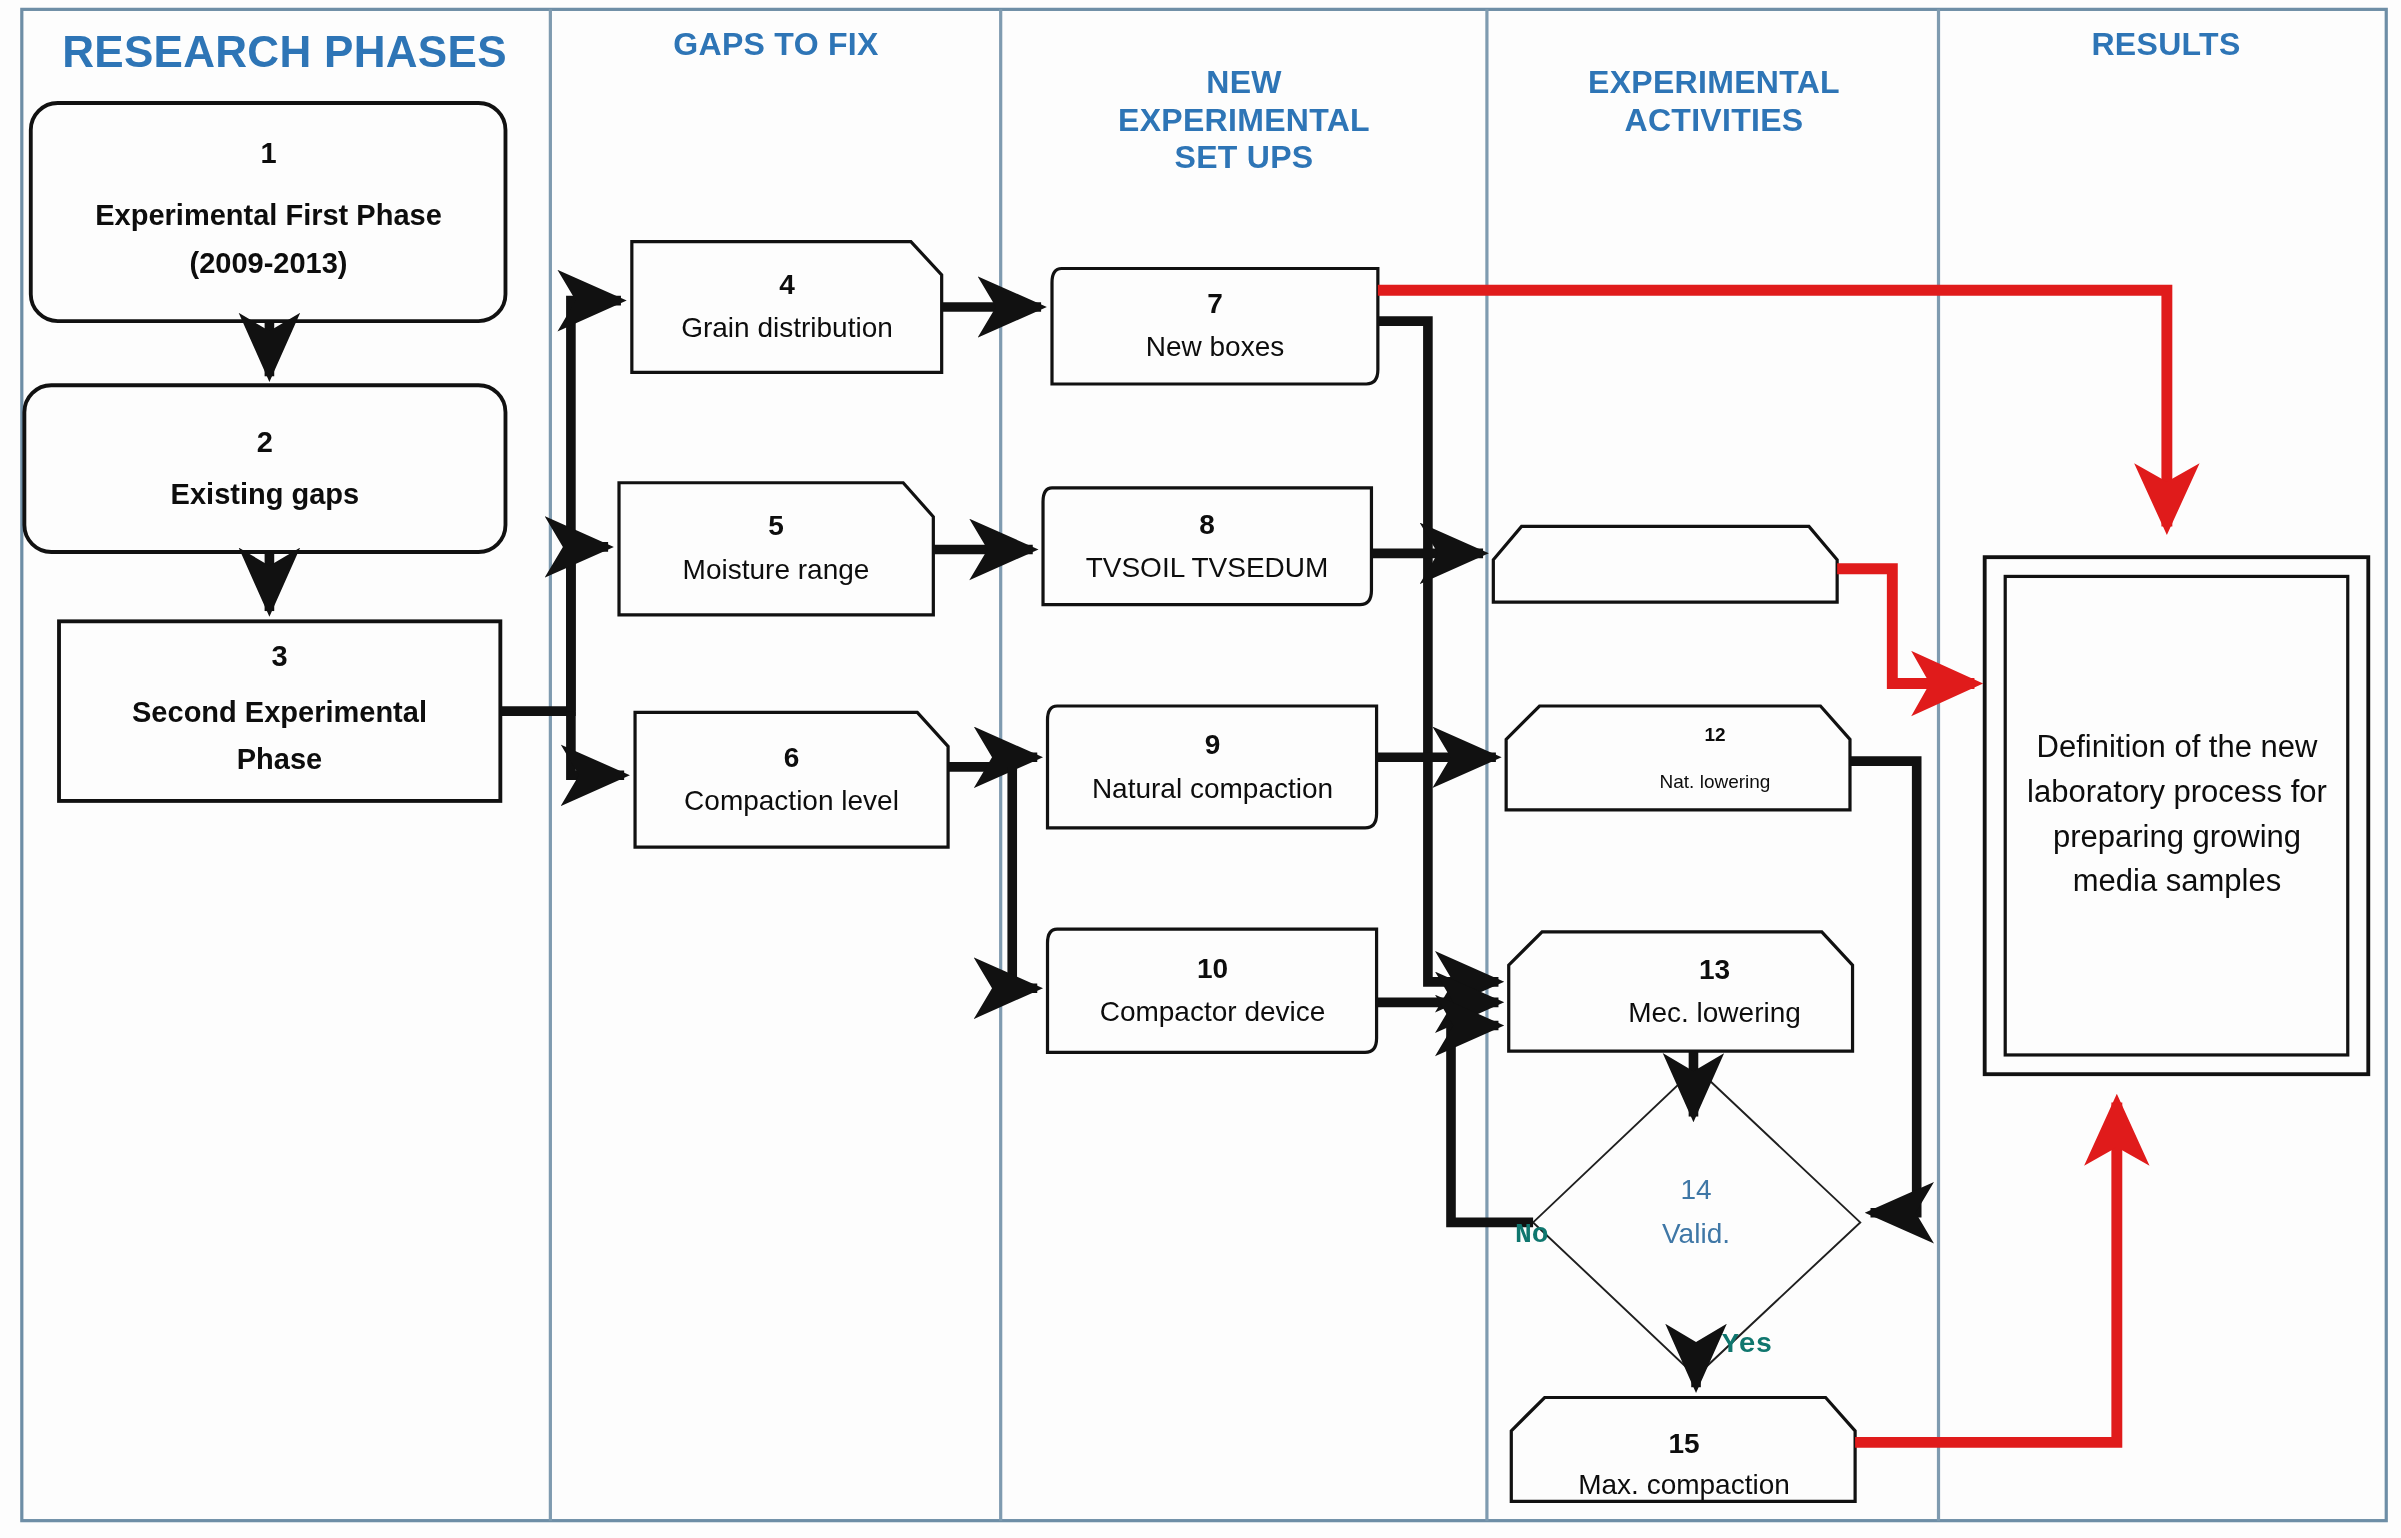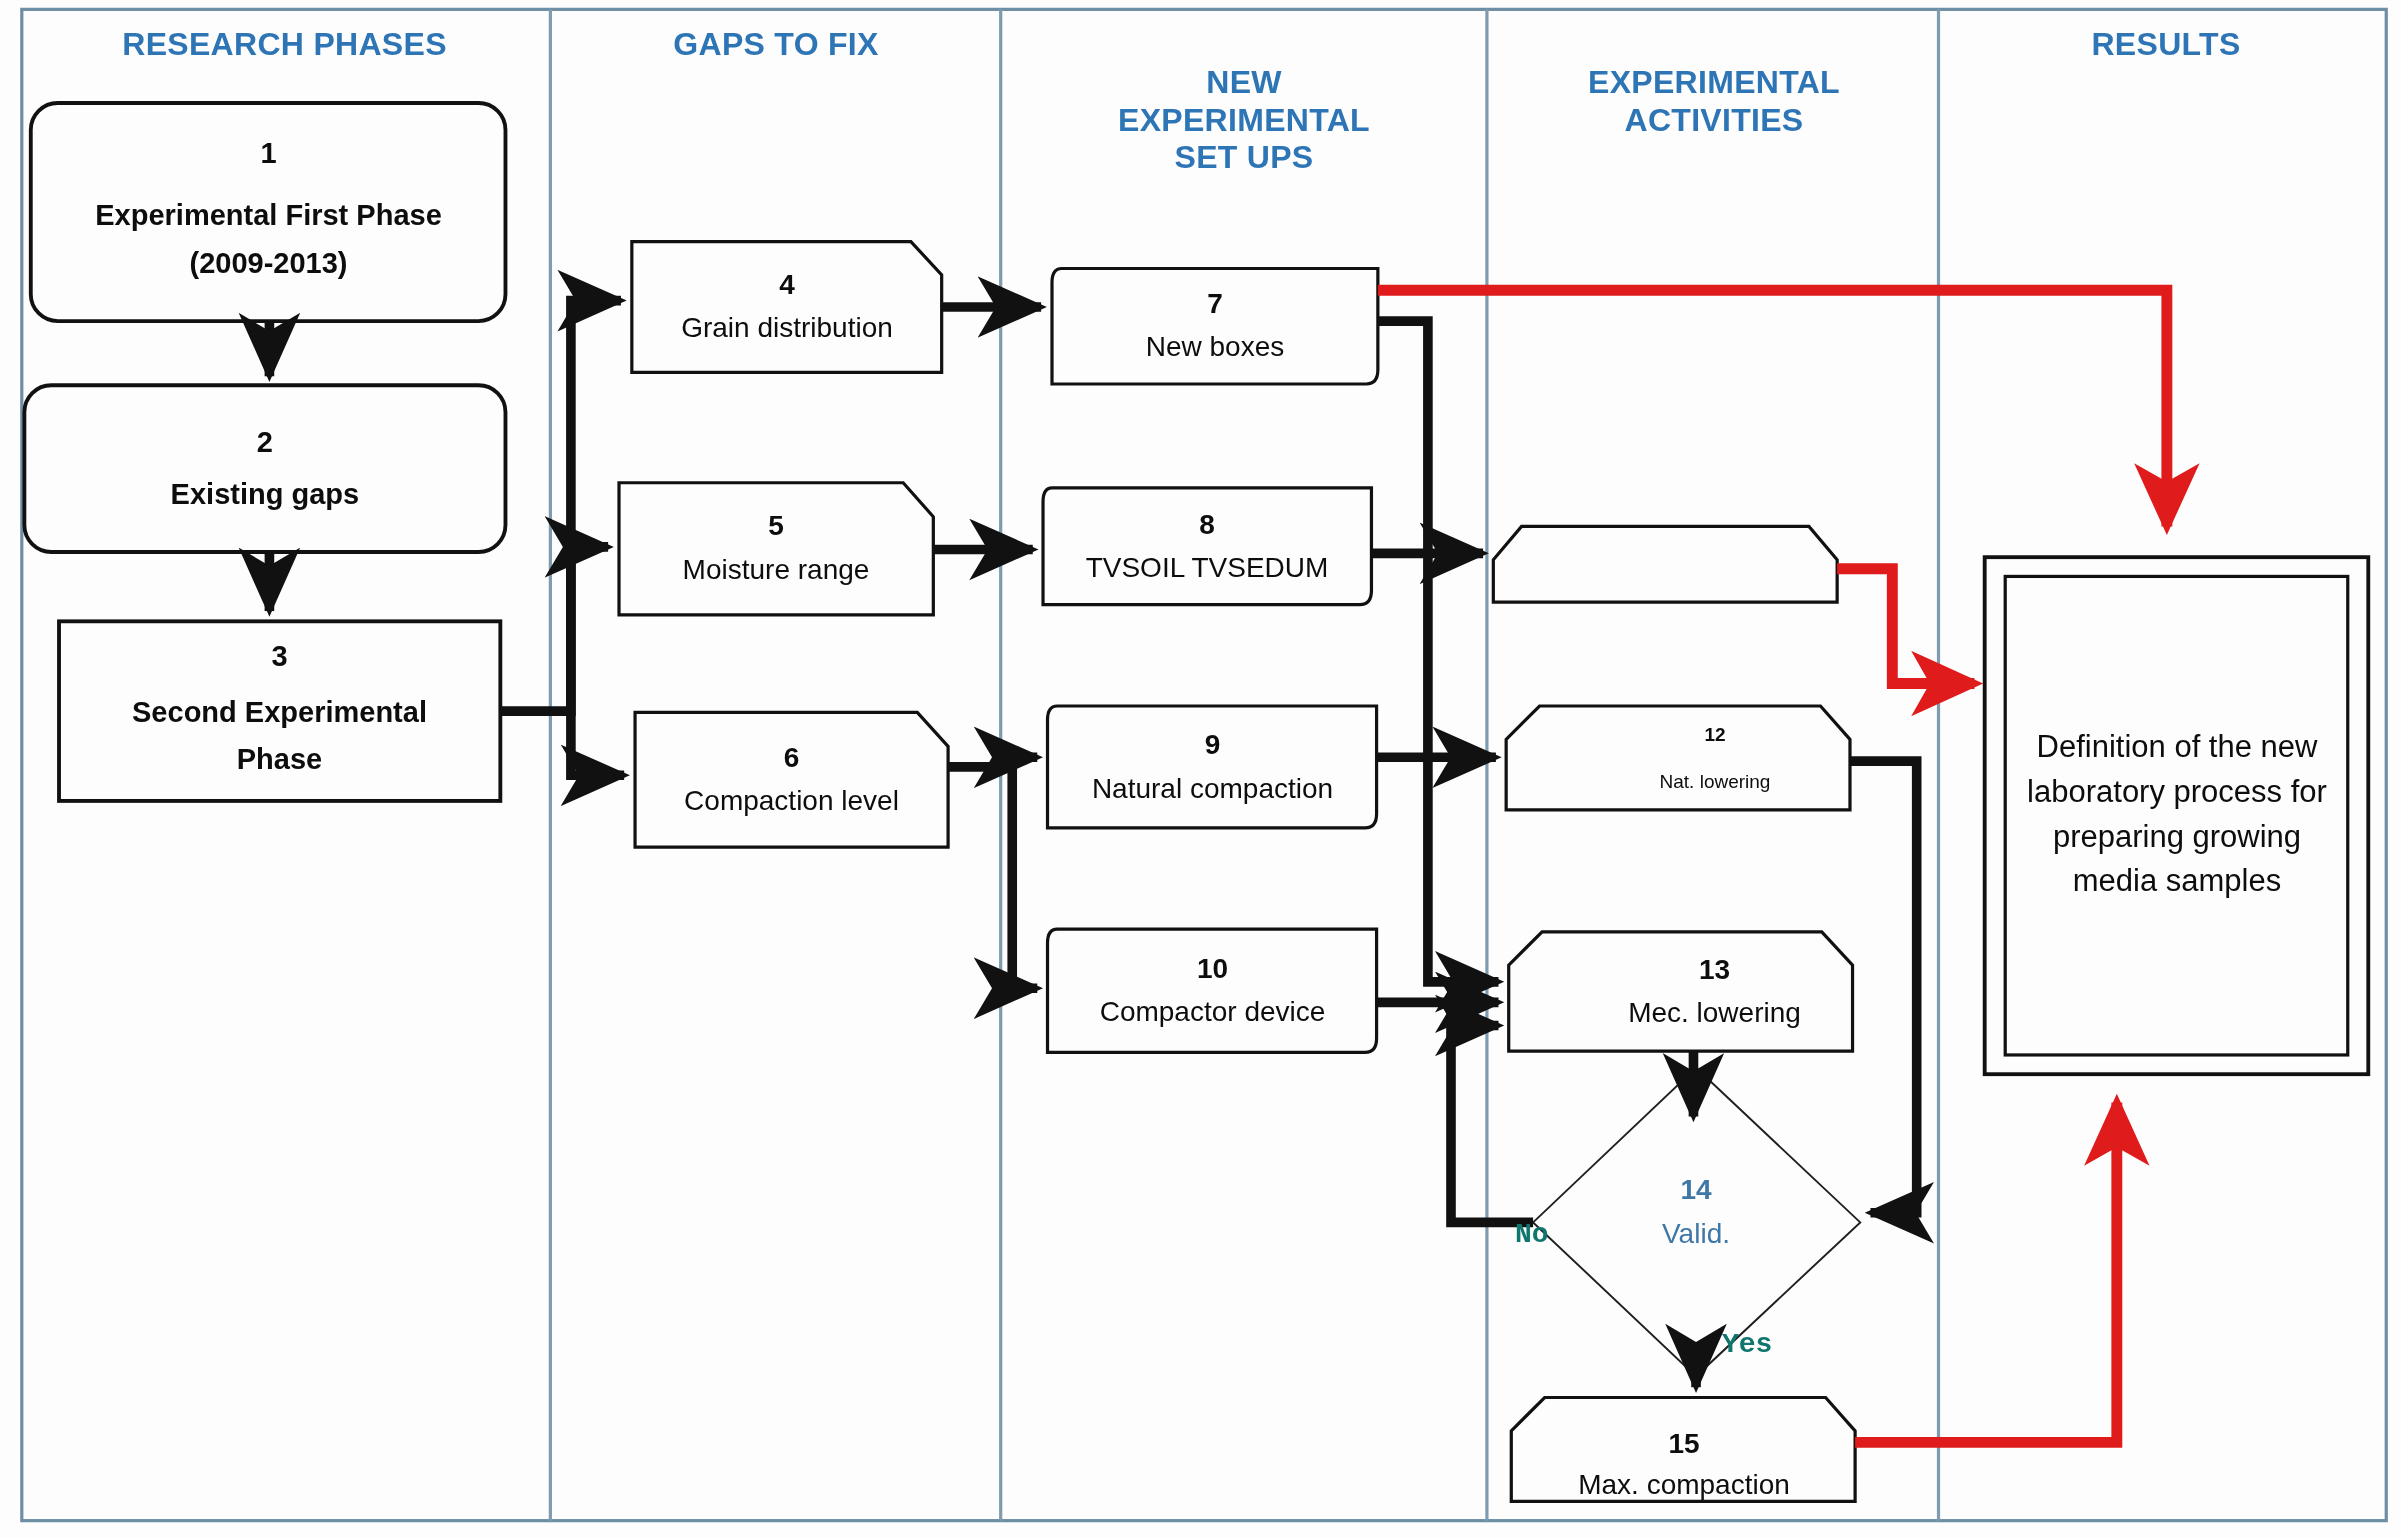"RESEARCH PHASES" div.hdr { font-size: 32px -> 44px }
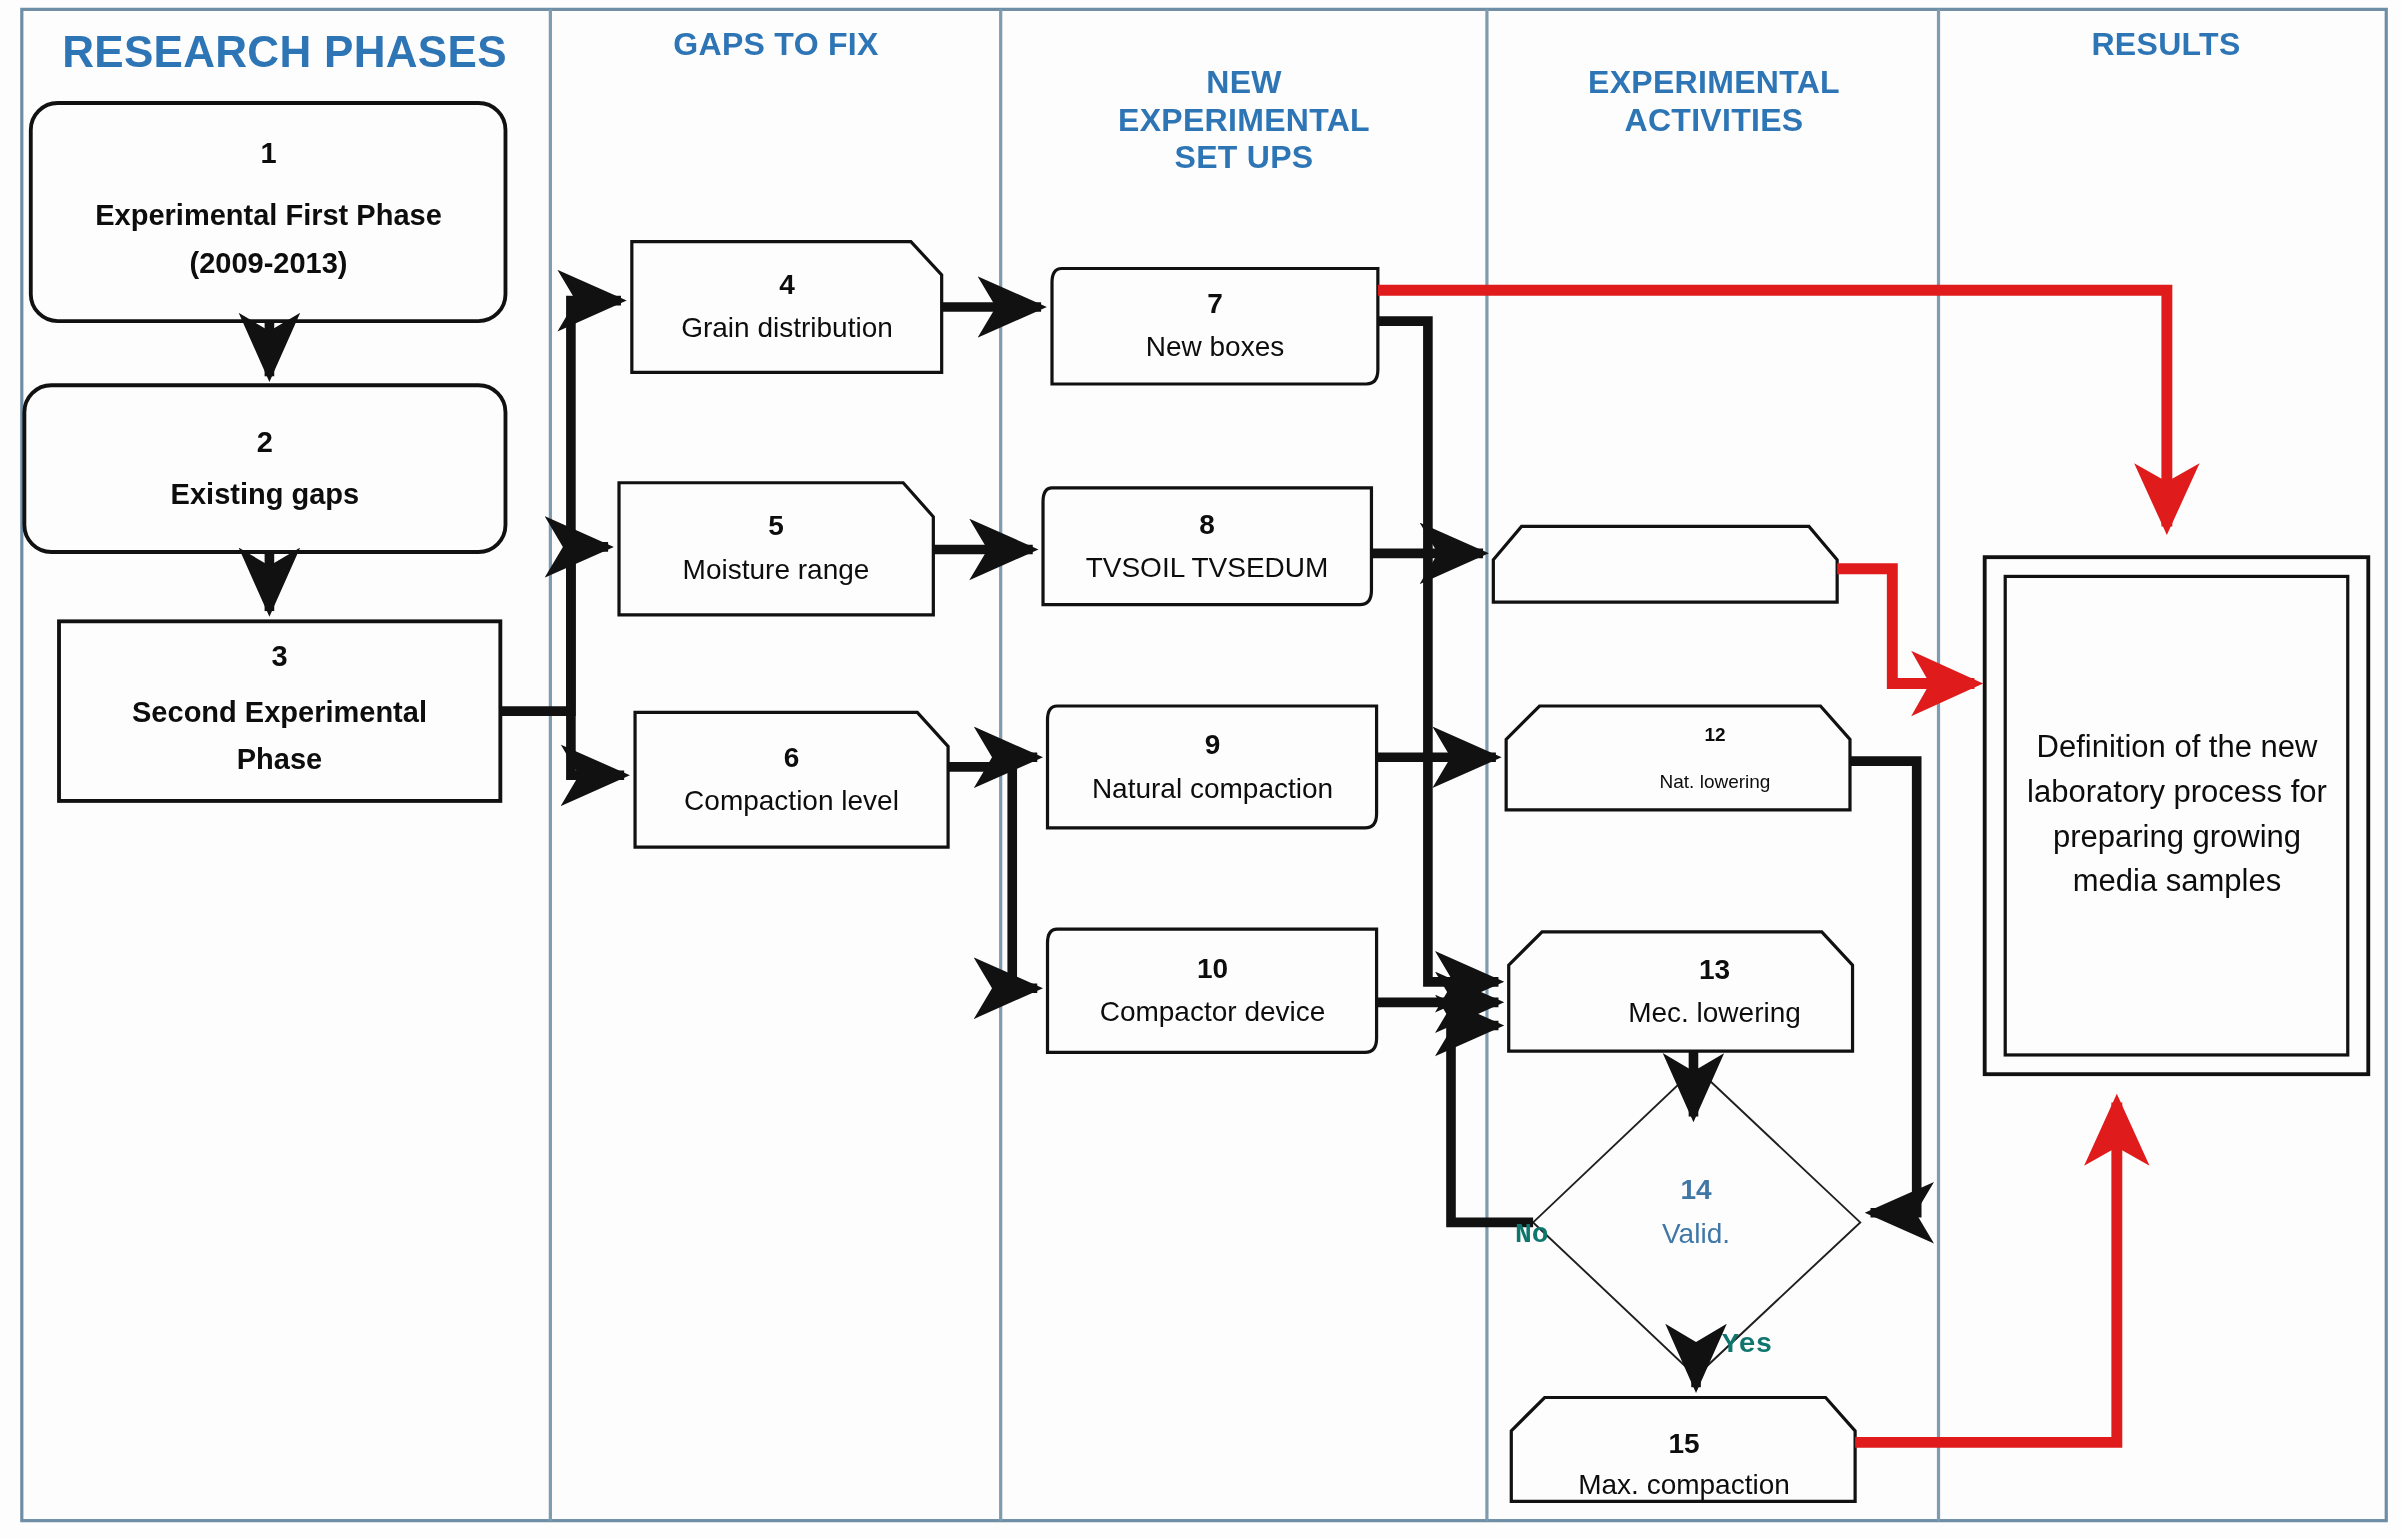"14" .blue-node .node-num { font-weight: bold -> normal }
